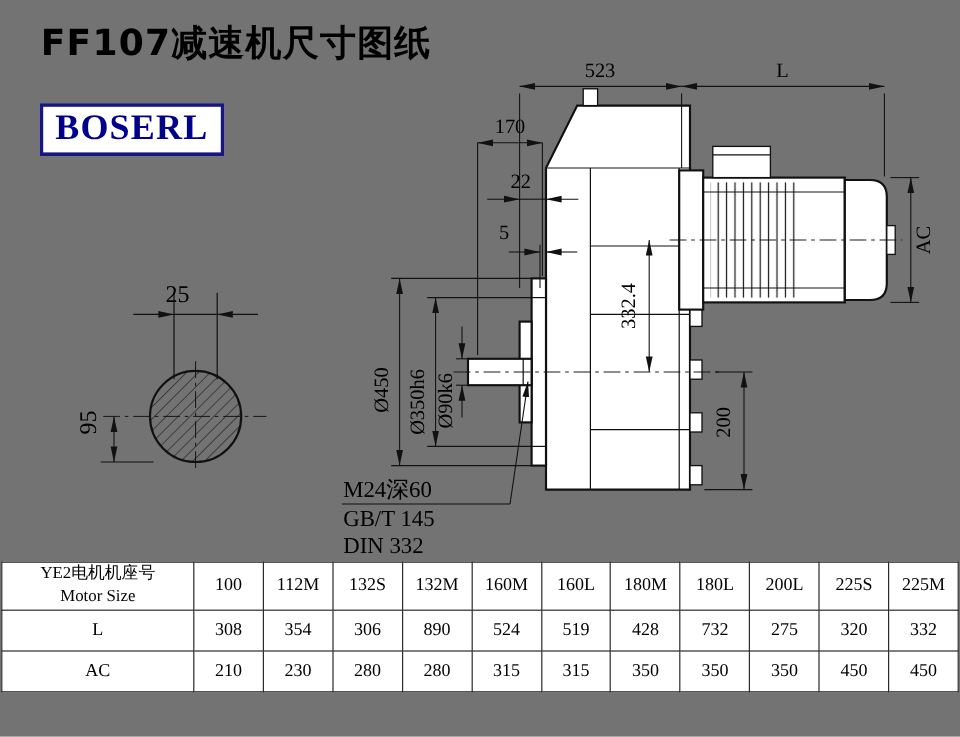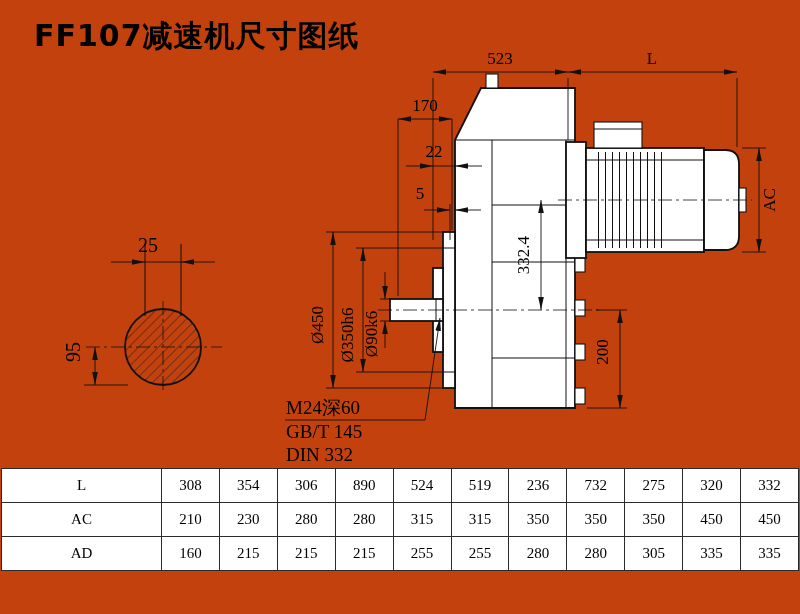"FF107减速机尺寸图纸" .page { background: #c2410c -> #737373 }
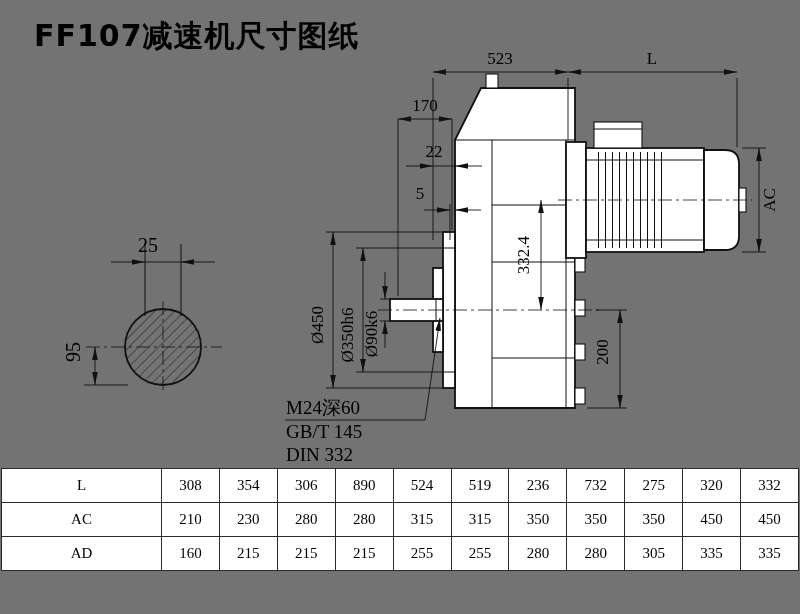"BOSERL" div.logo { html: none -> <div>BOSERL</div> }
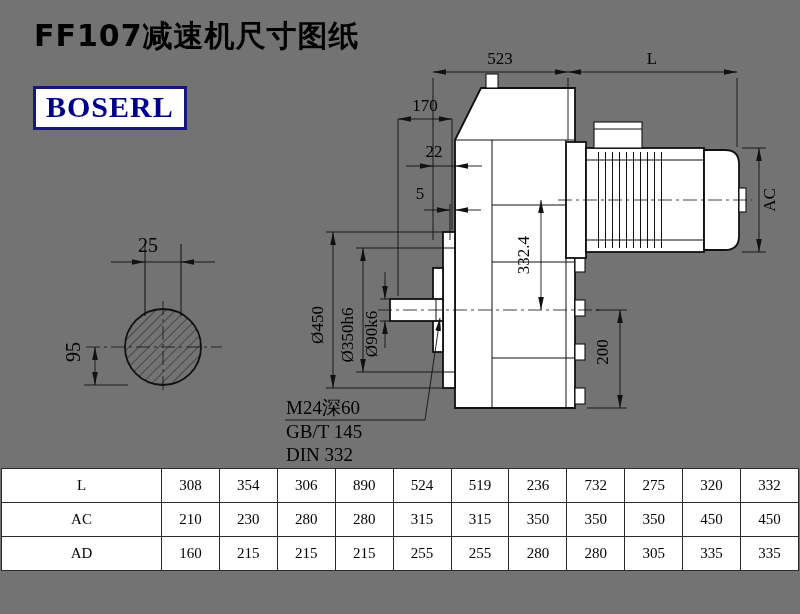"YE2电机机座号" tr.hdr { html: none -> <tr> <th> <div>YE2电机机座号</div> <div>Motor Size</div> </th> <th>100</th> <th>112M</th> <th>132S</th> <th>132M</th> <th>160M</th> <th>160L</th> <th>180M</th> <th>180L</th> <th>200L</th> <th>225S</th> <th>225M</th> </tr> }
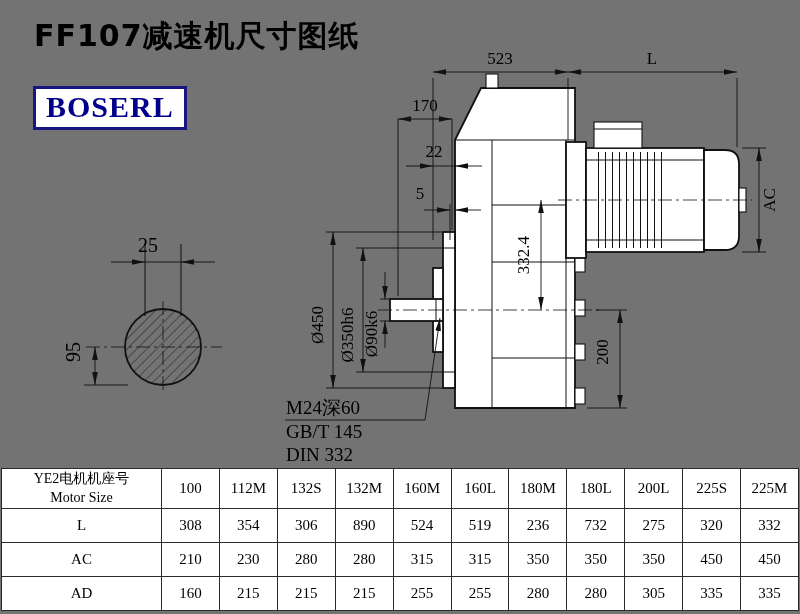"236" td { text: 236 -> 428 }
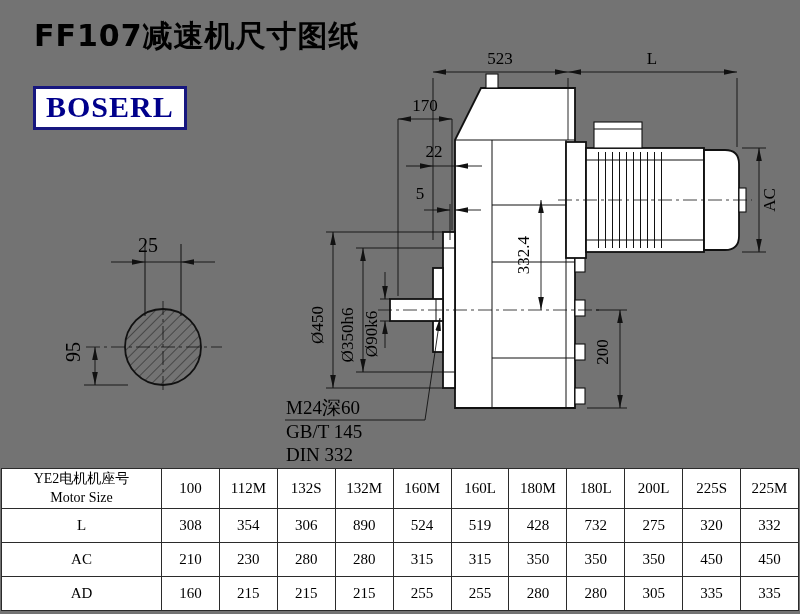"AD" tr { html: <tr> <td>AD</td> <td>160</td> <td>215</td> <td>215</td> <td>215</td> <td>255</td> <td>255</td> <td>280</td> <td>280</td> <td>305</td> <td>335</td> <td>335</td> </tr> -> none }
